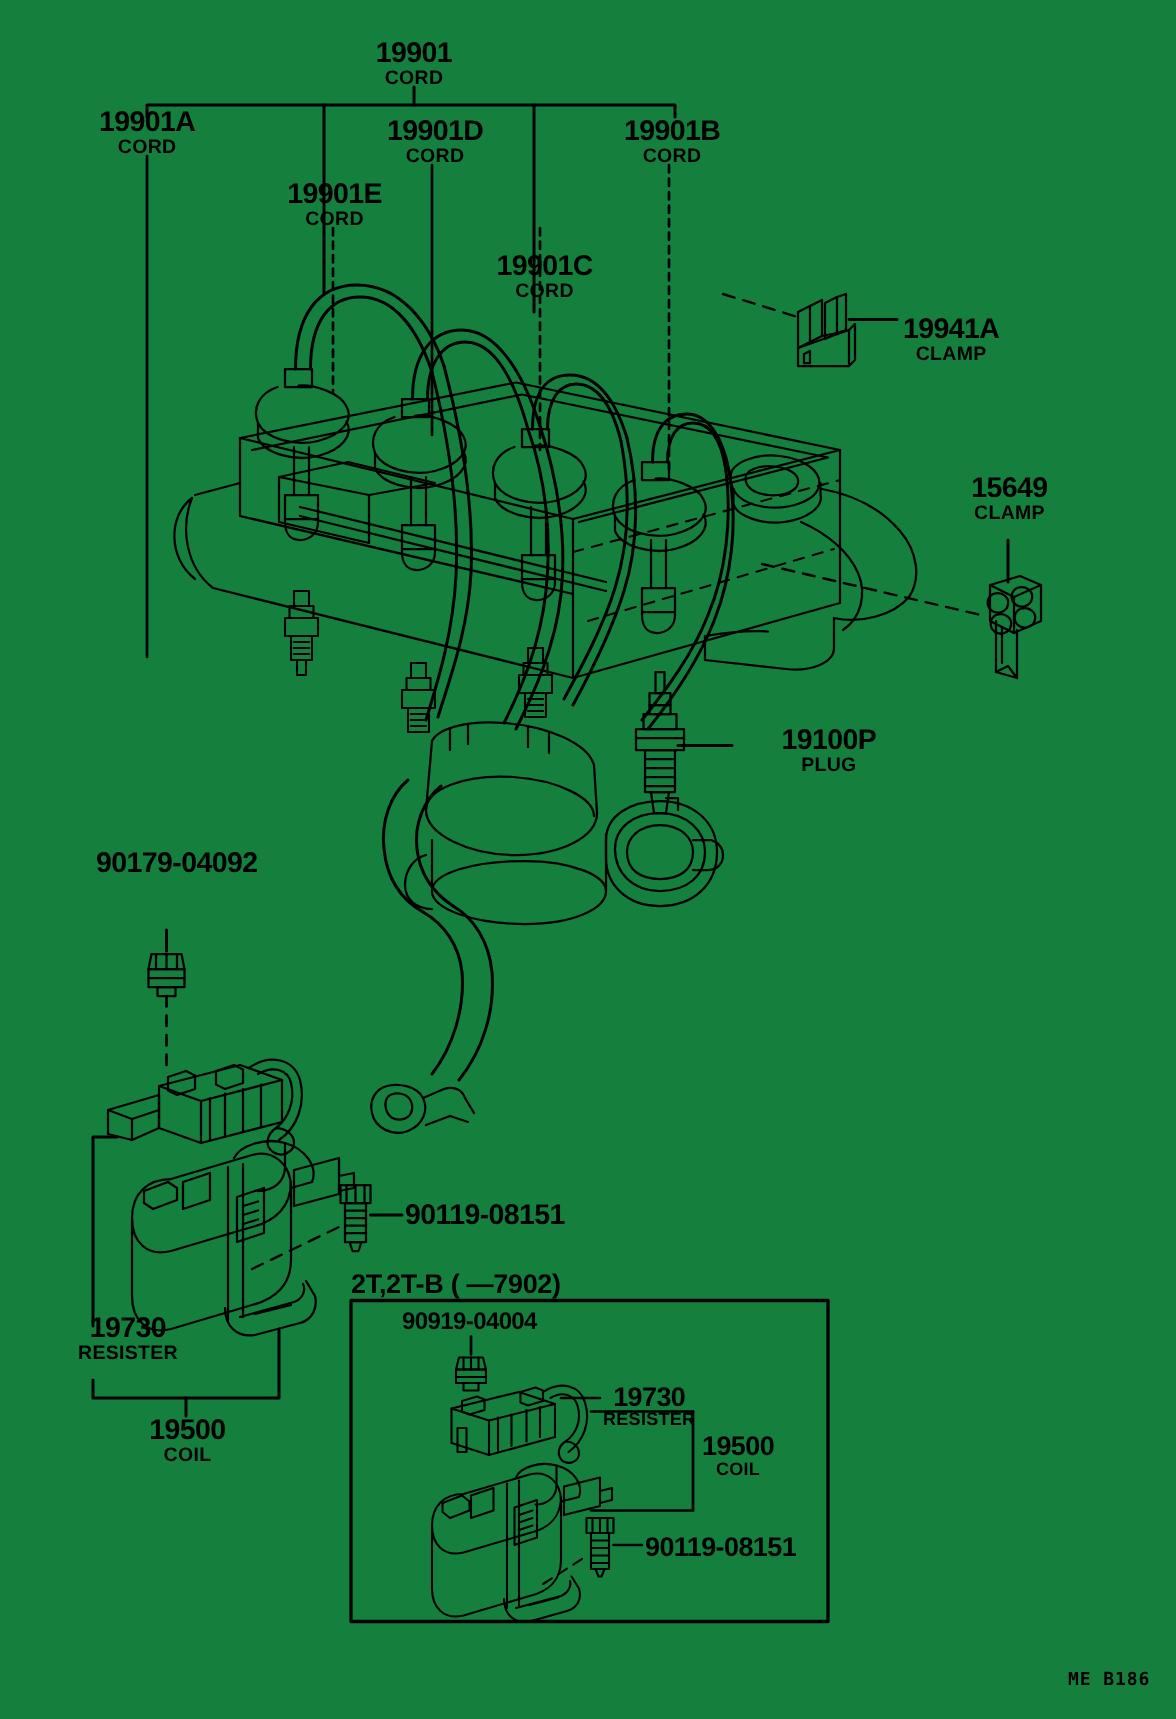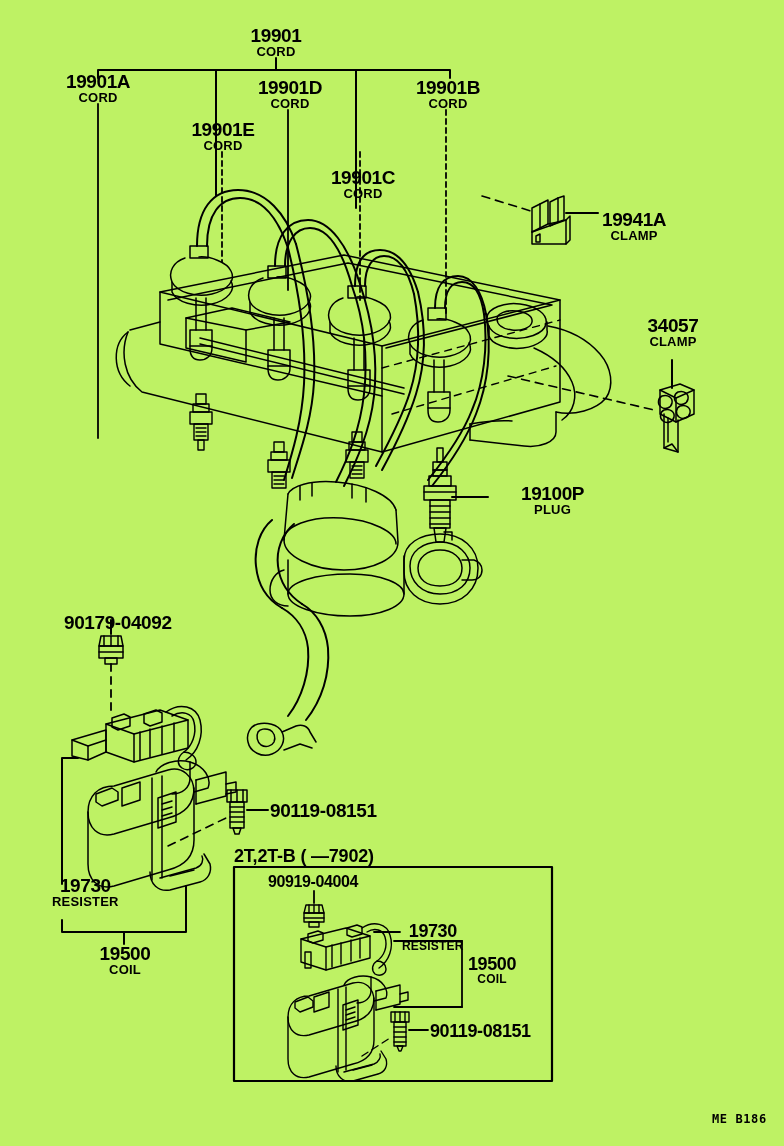"19901" #page { background: #bef264 -> #15803d }
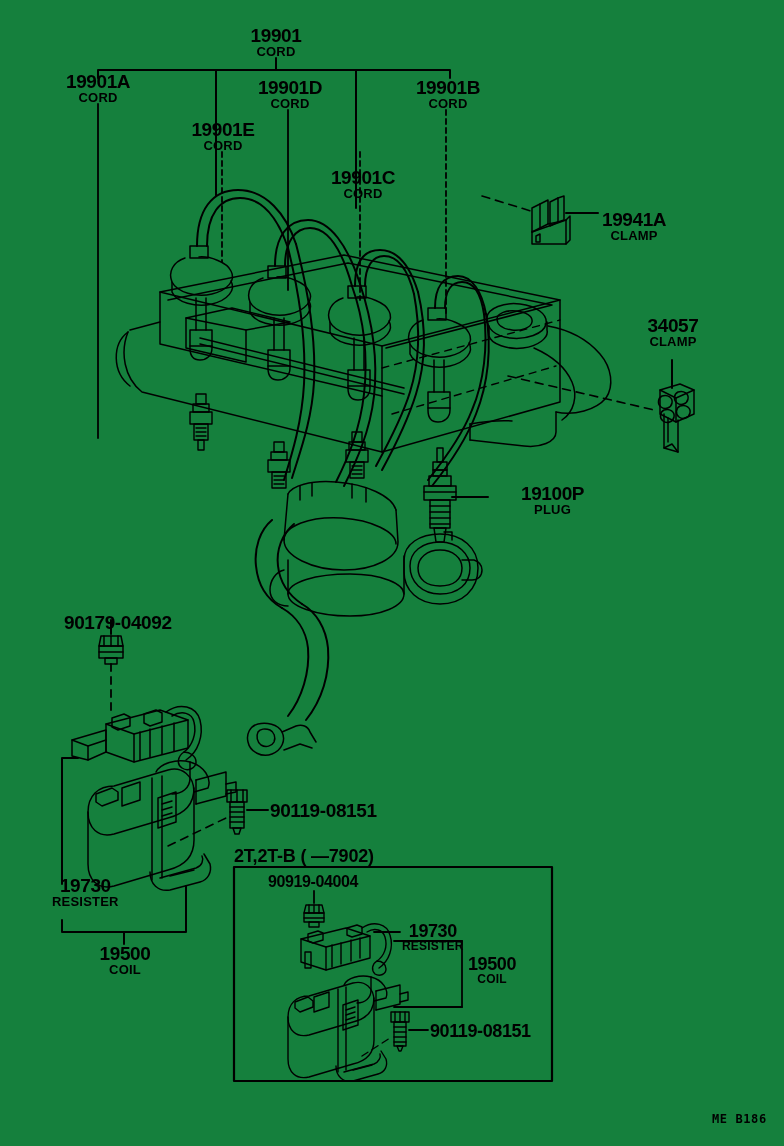"34057" span.num { text: 34057 -> 15649 }
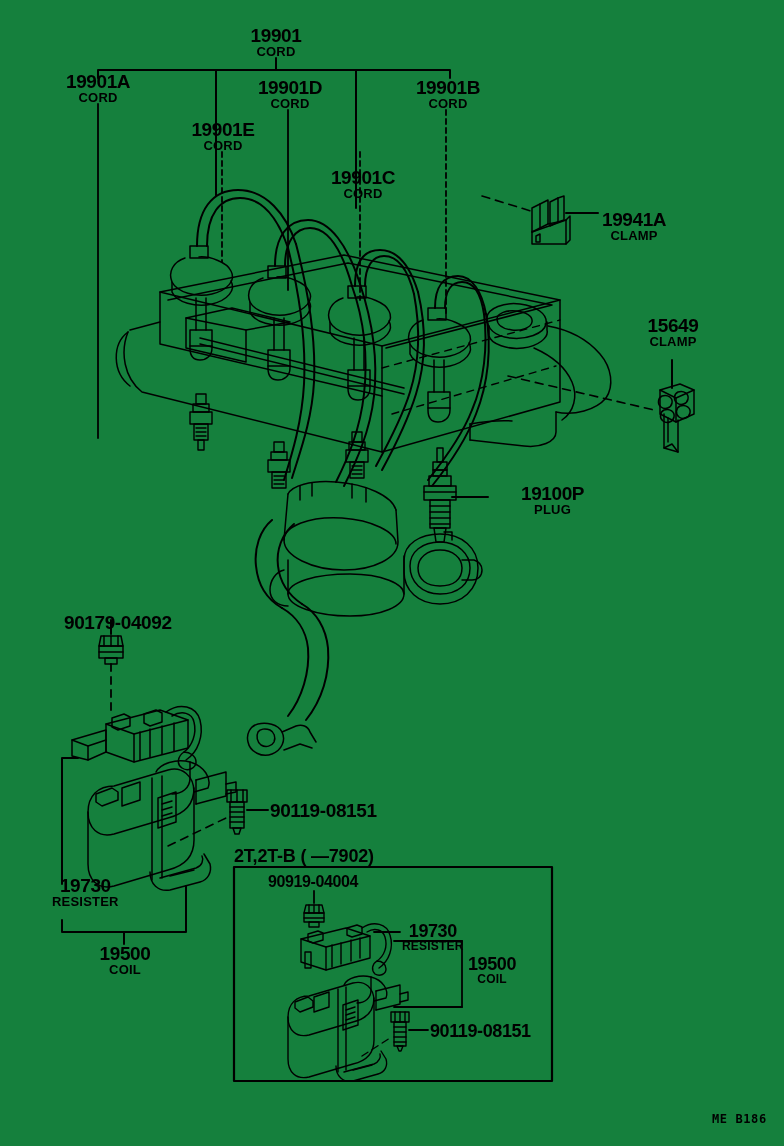"90179-04092" div.partno { top: 612px -> 565px }
